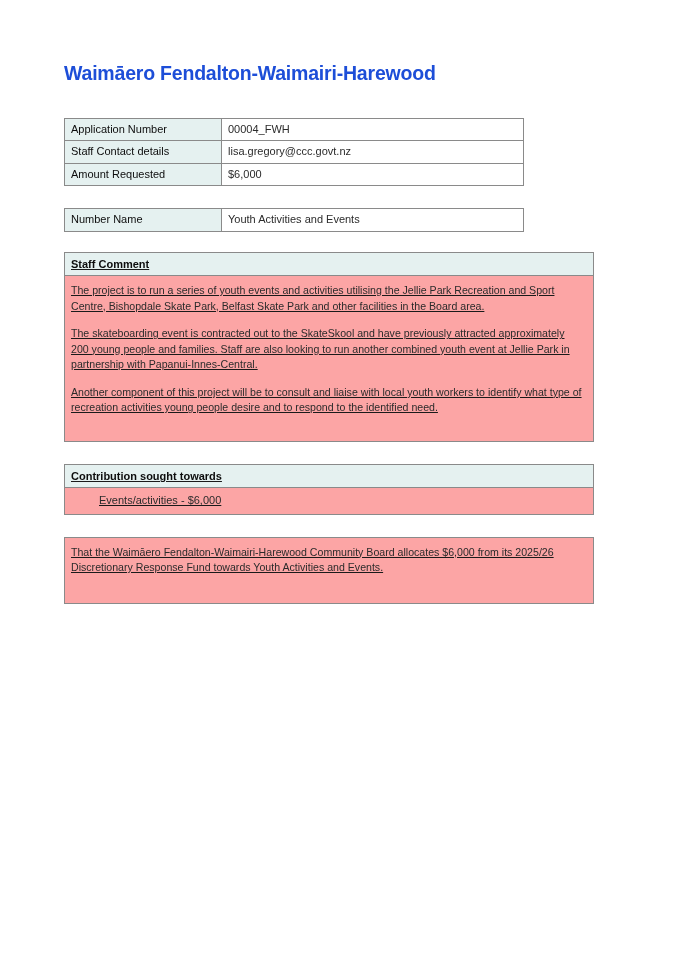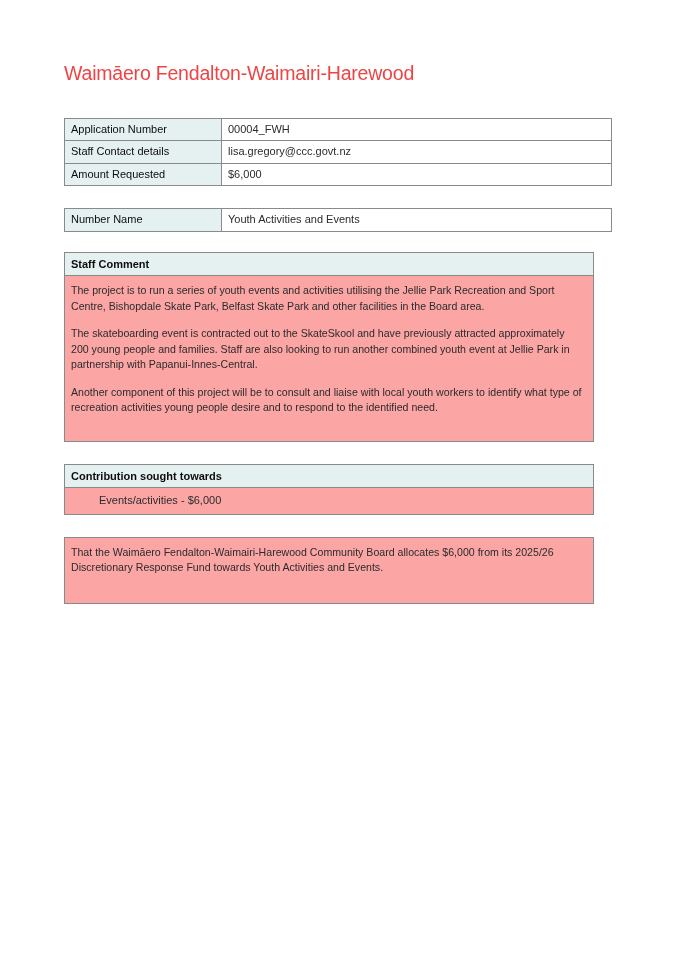"Waimāero Fendalton-Waimairi-Harewood" .doc-title { color: #ef4444 -> #1d4ed8; font-weight: normal -> bold }
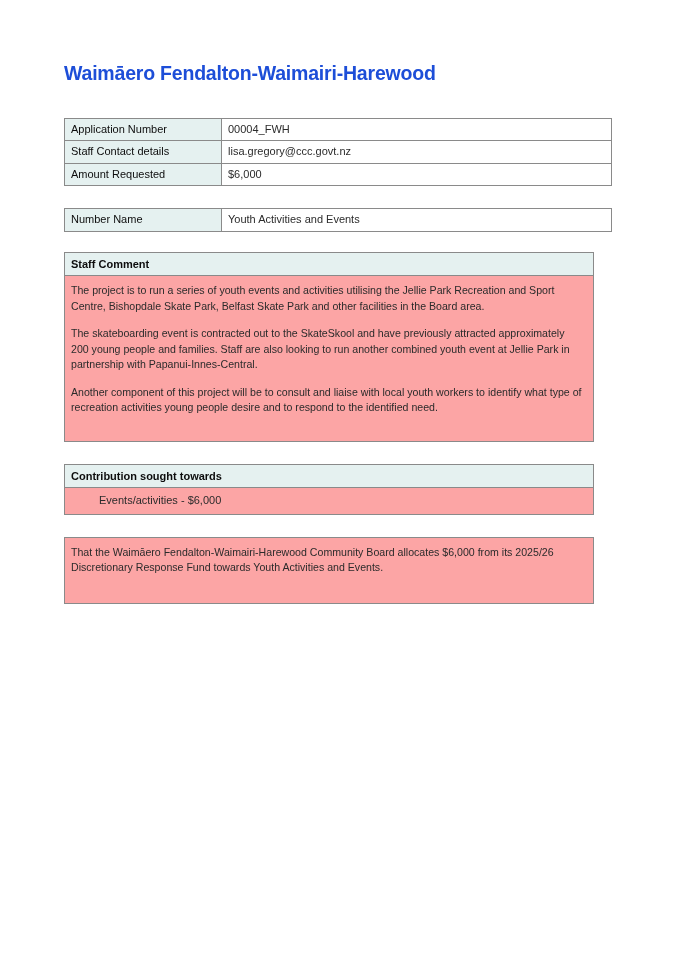"Application Number" .tbl { width: 548px -> 460px }
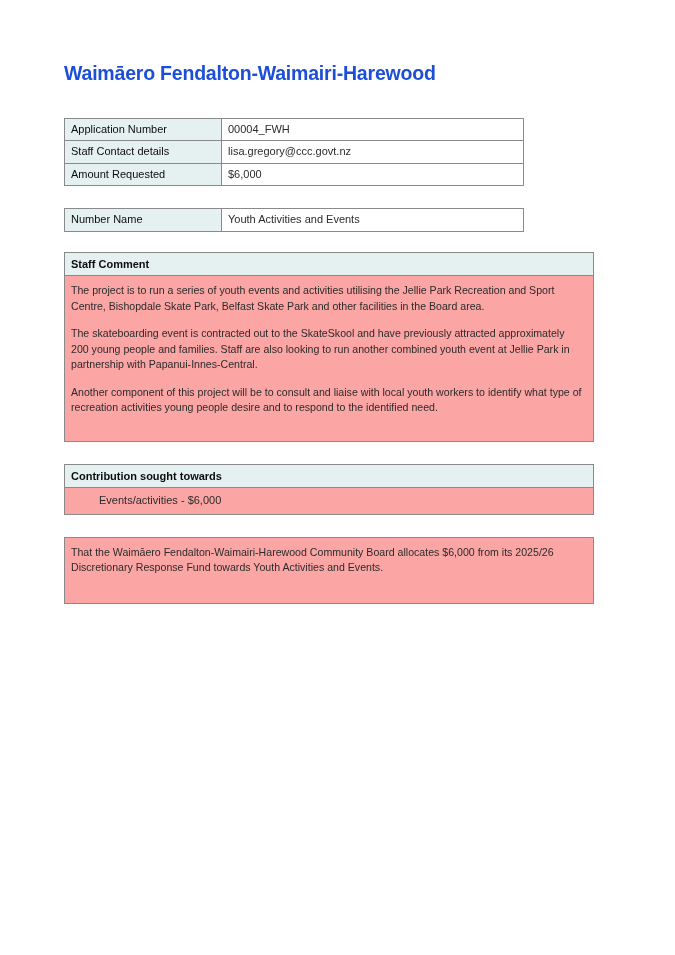"Staff Comment" .section { text-decoration: none -> underline }
